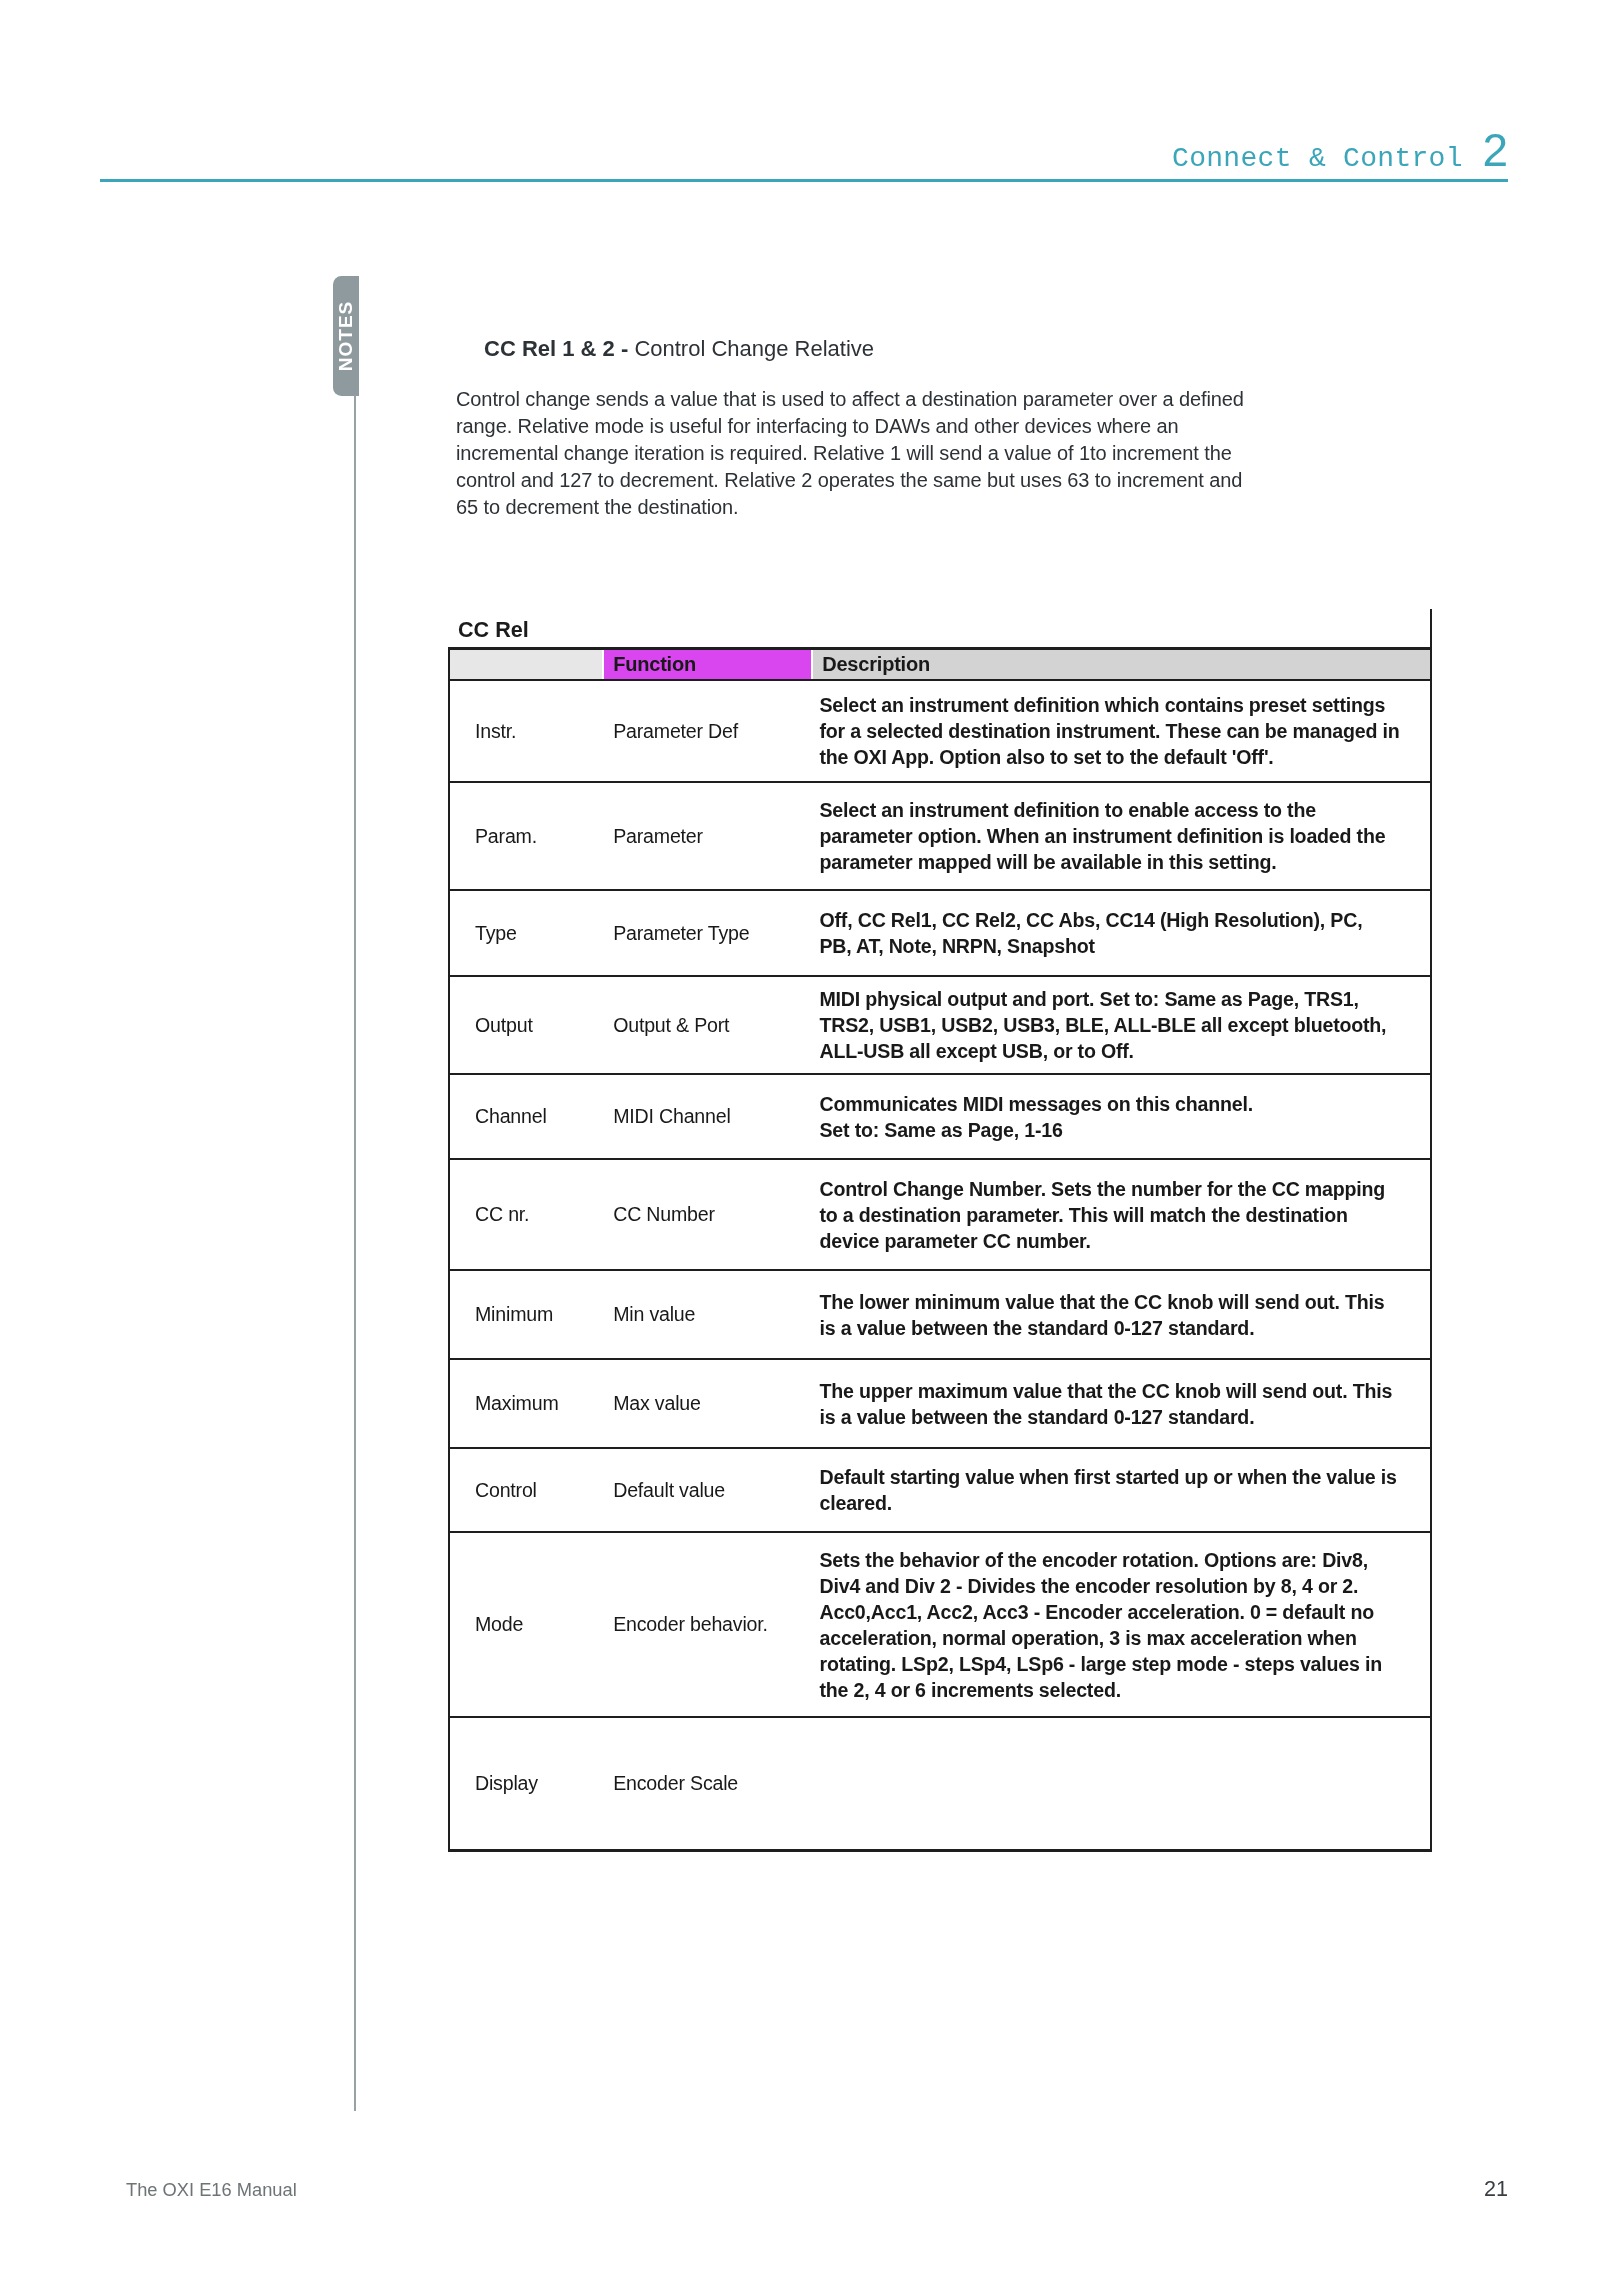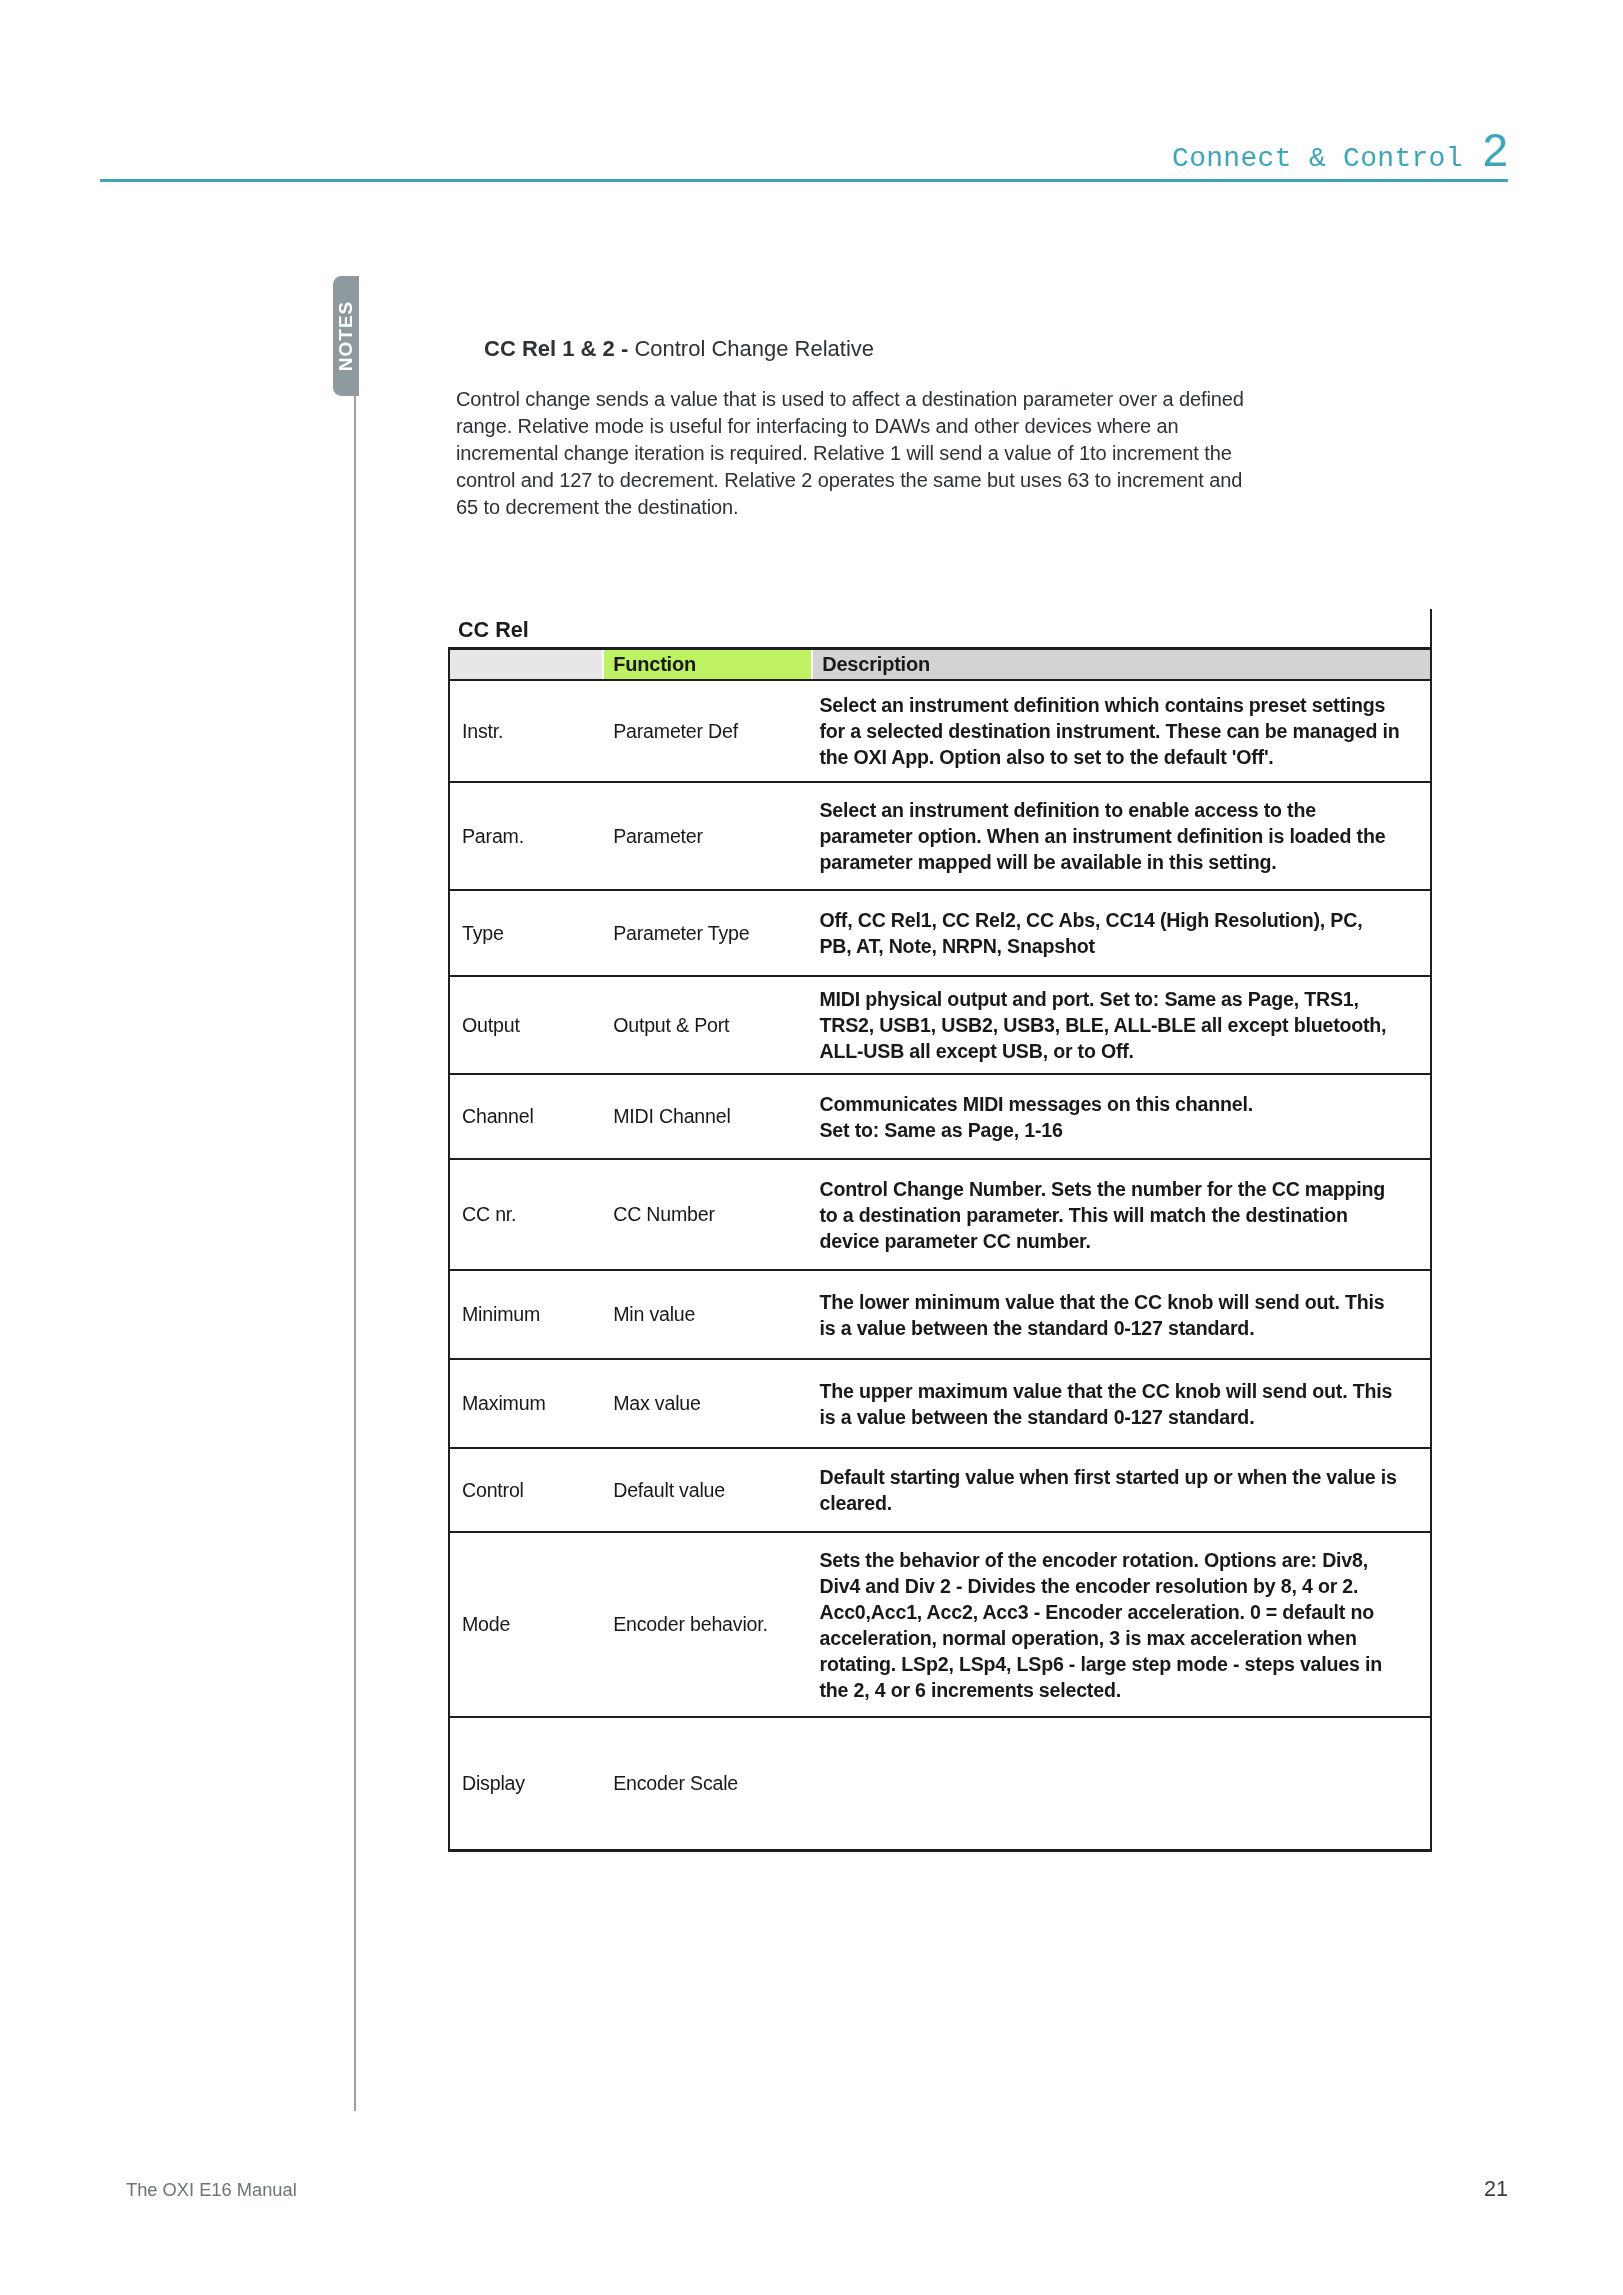"Function" .hc-function { background: #bef264 -> #d946ef }
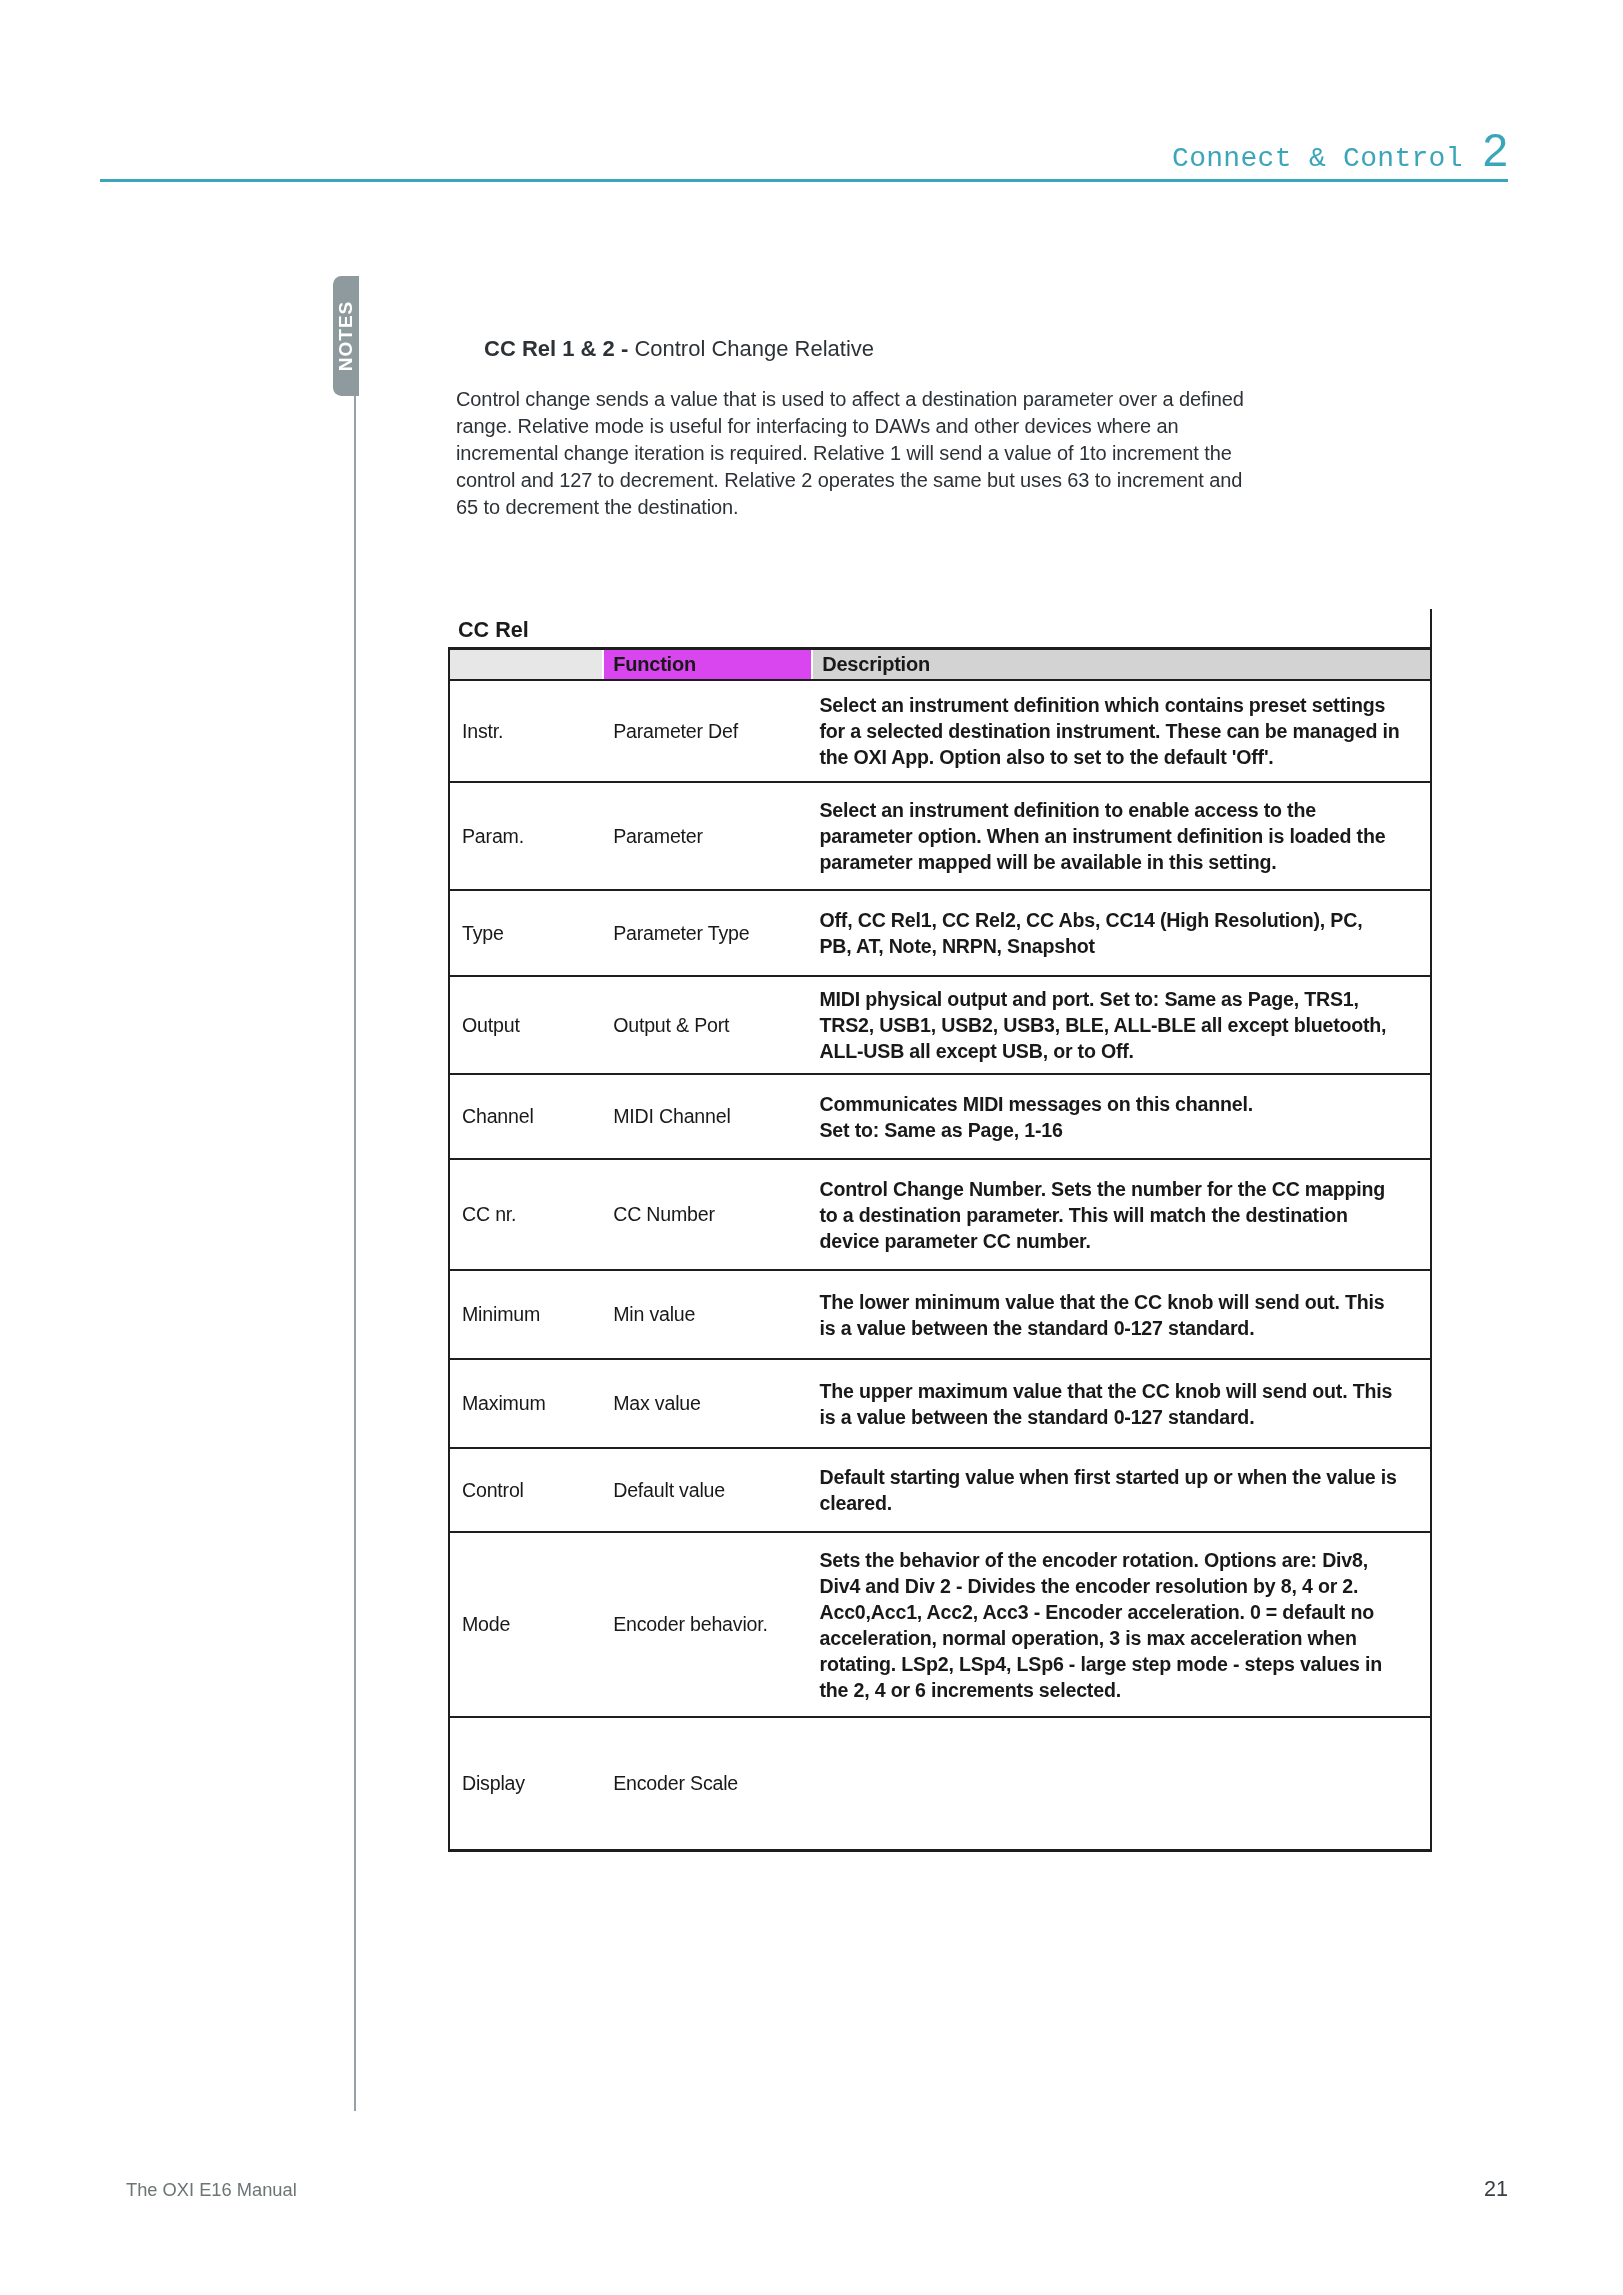"Instr." .trow .c1 { padding-left: 12px -> 25px }
